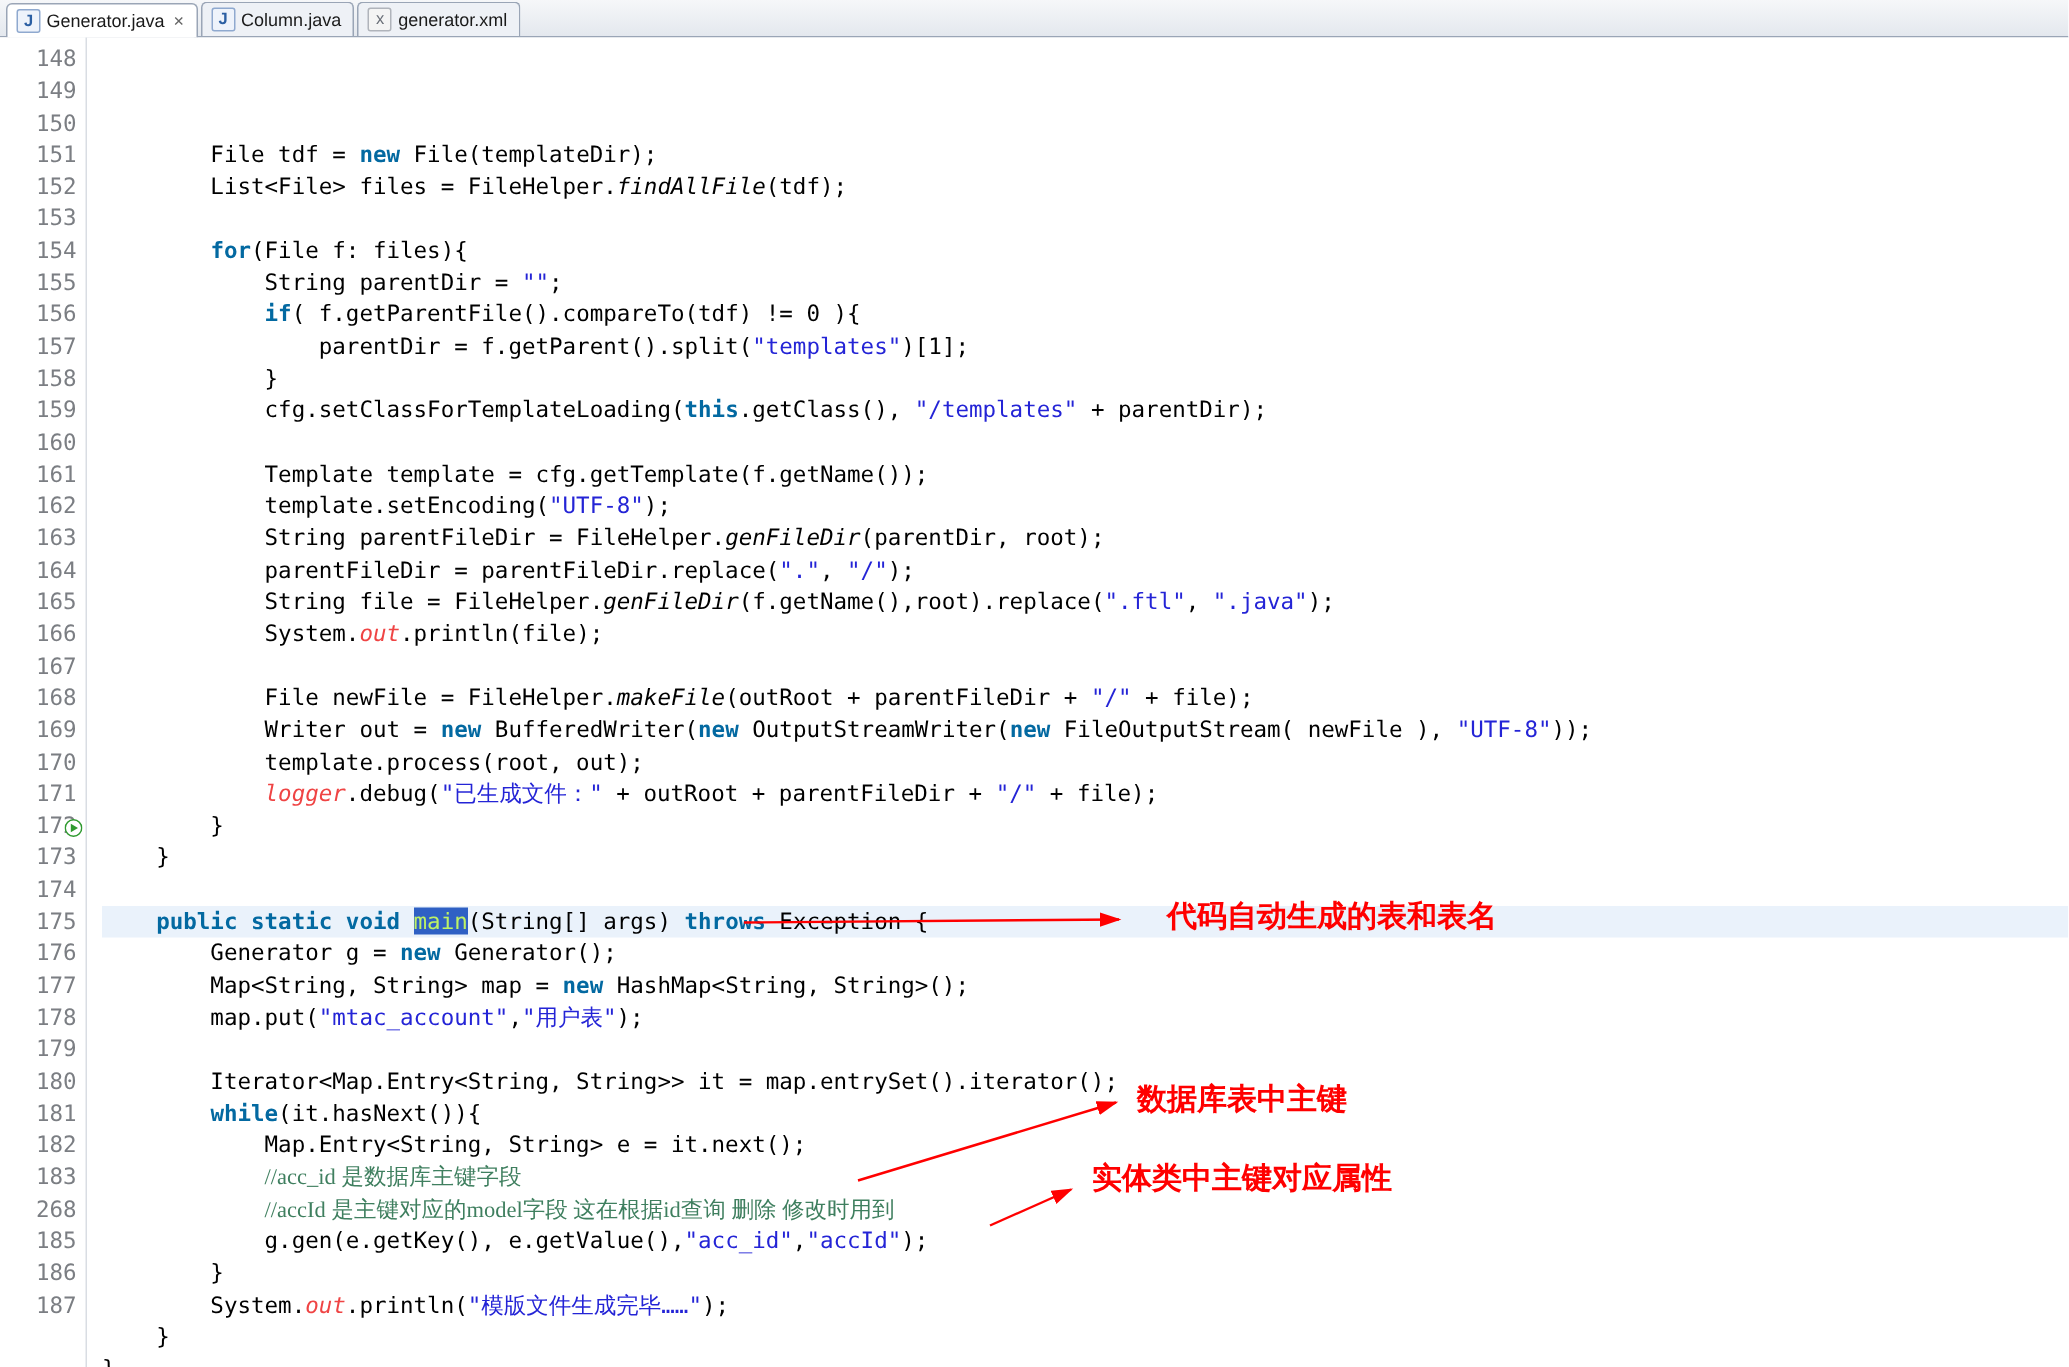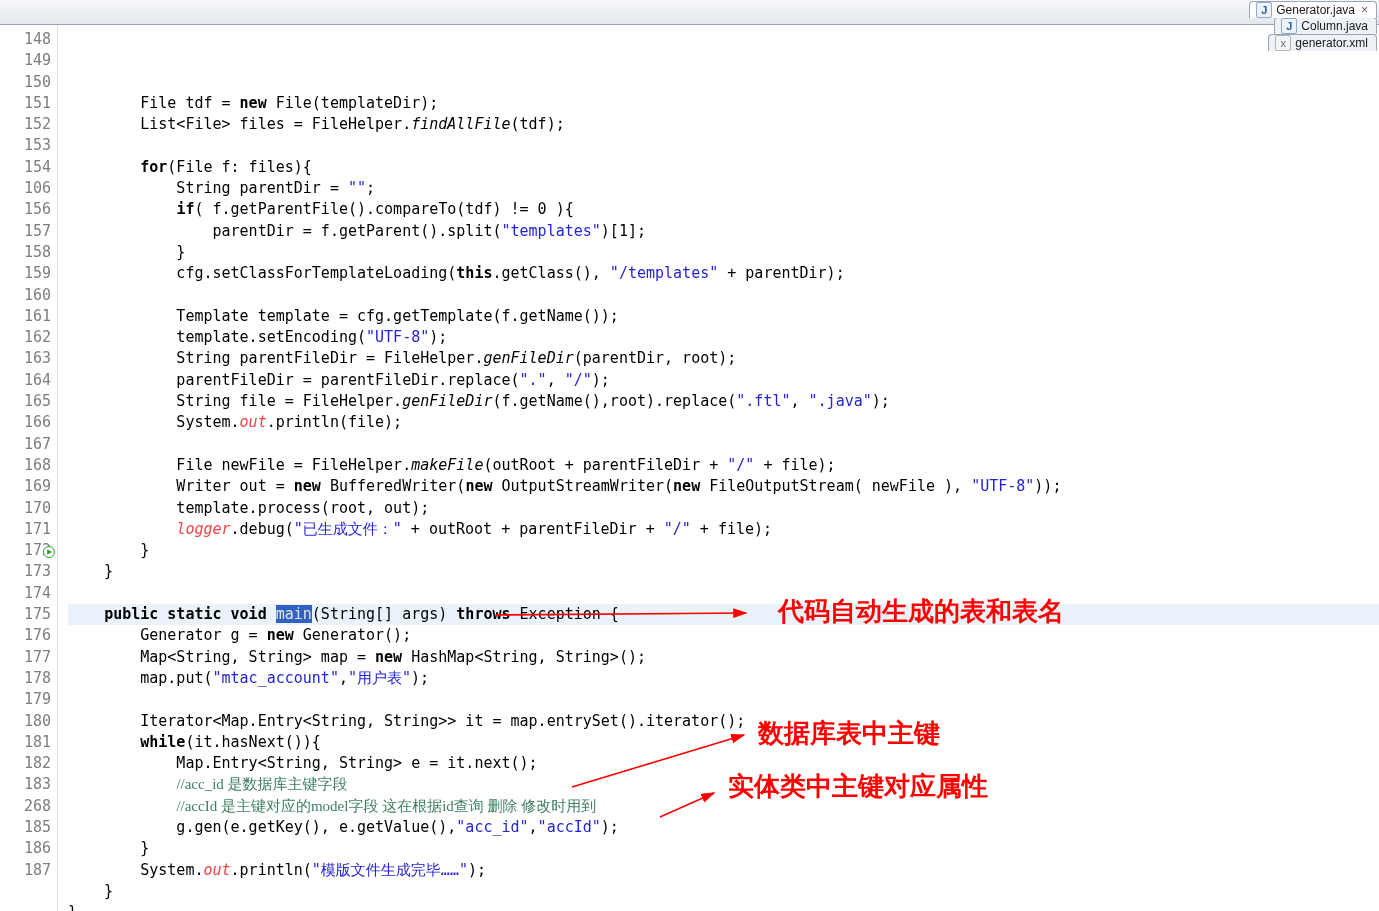"Generator.java" .tabbar { flex-direction: column -> none }
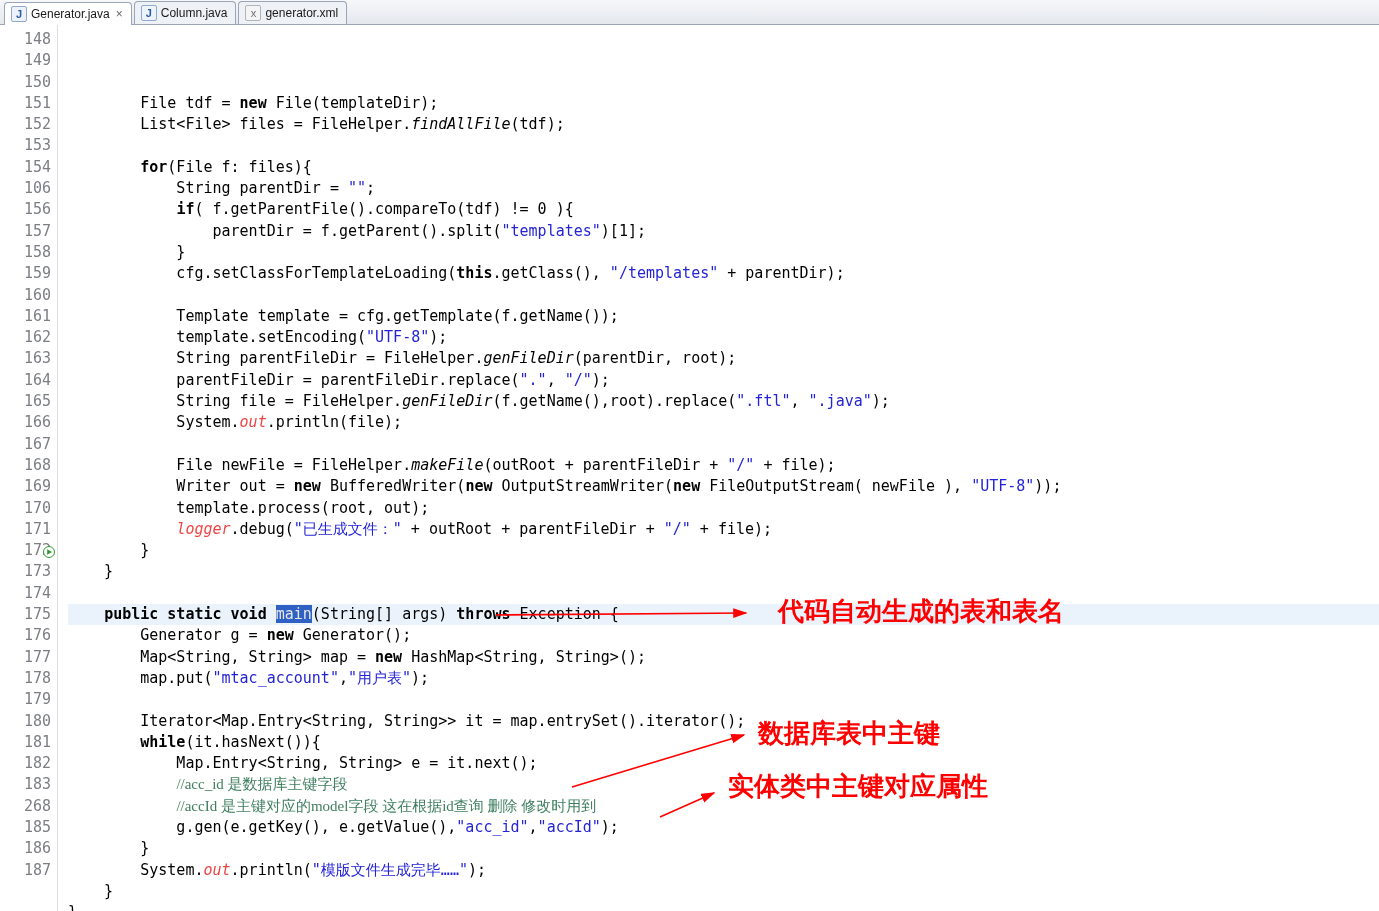"new" .kw { color: #000000 -> #0369a1 }
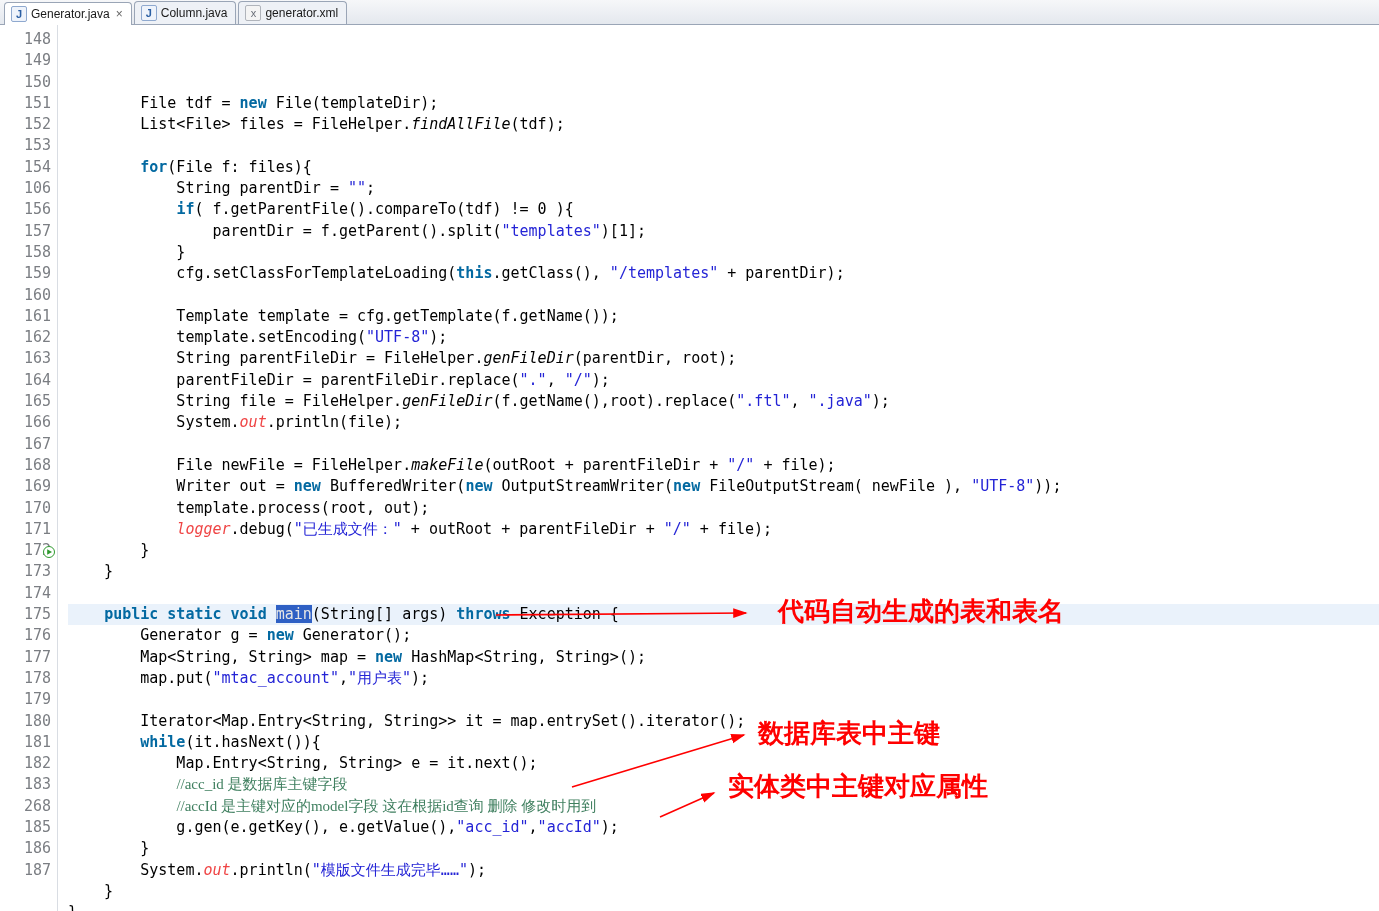"106" div.ln { text: 106 -> 155 }
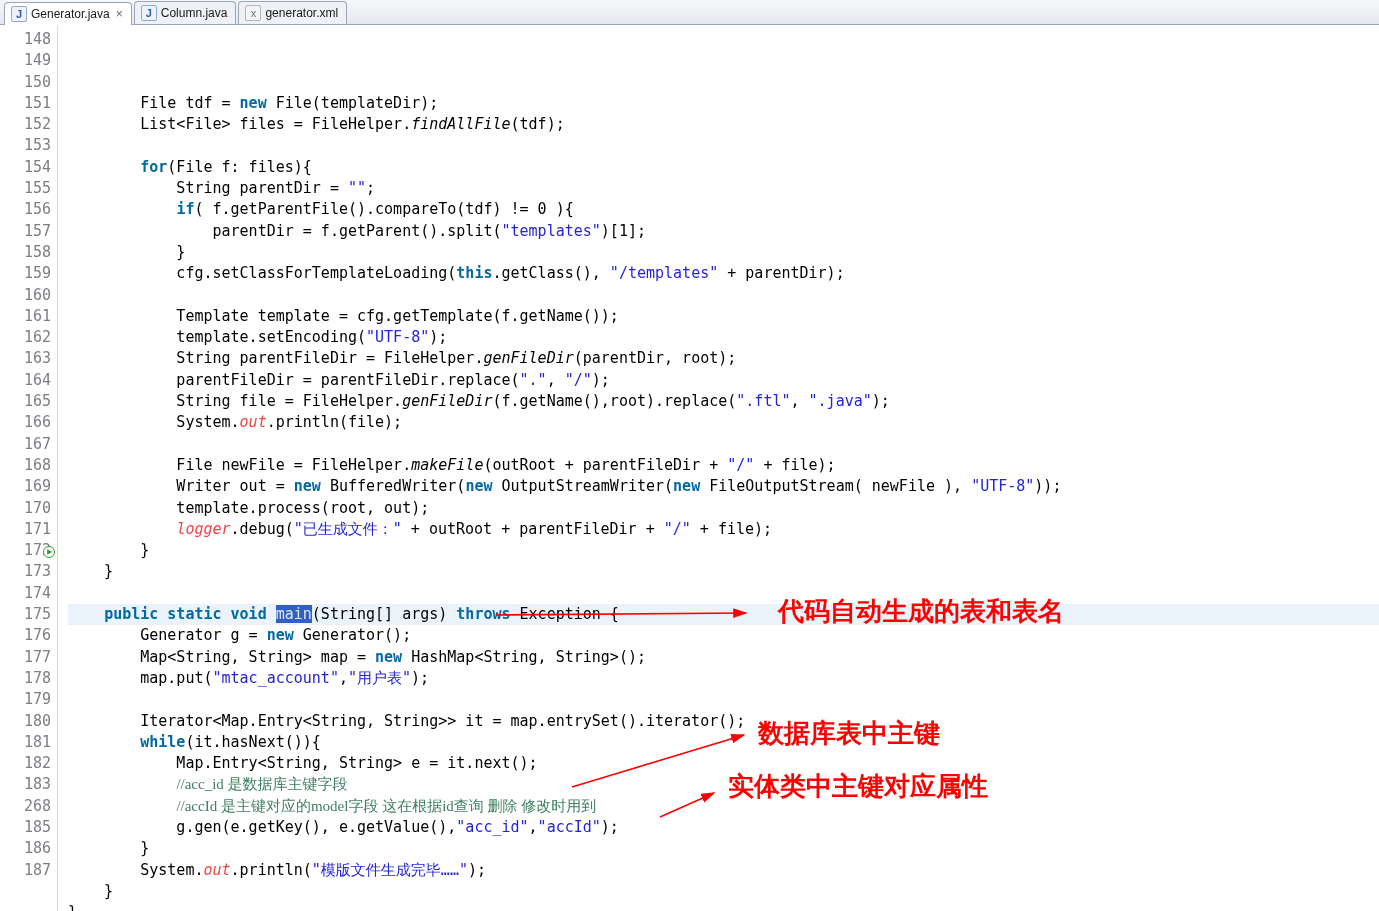"main" .sel { color: #e5e5e5 -> #bef264 }
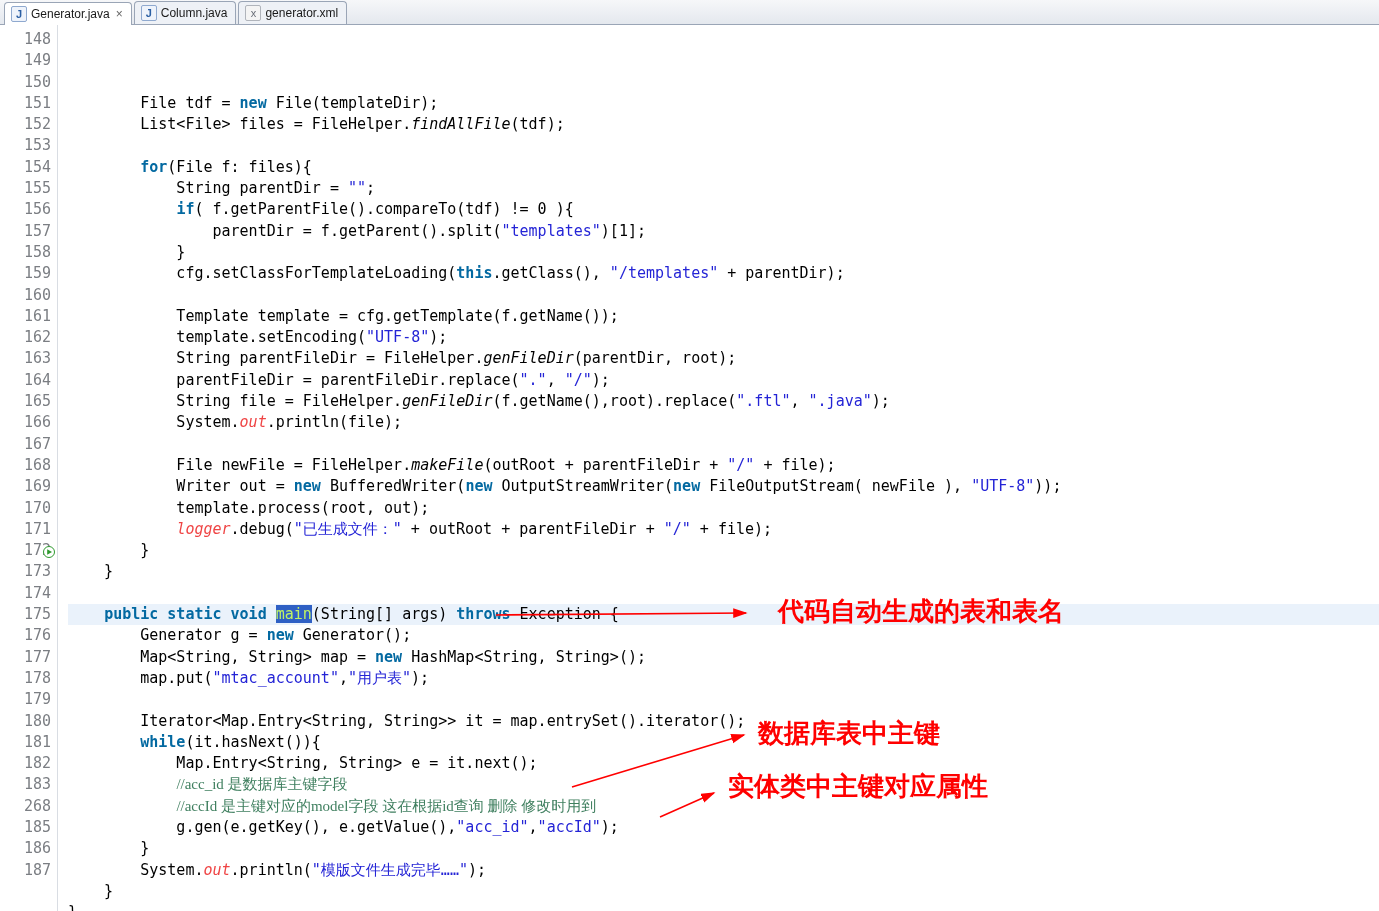"代码自动生成的表和表名" .anno { font-size: 26px -> 20px }
